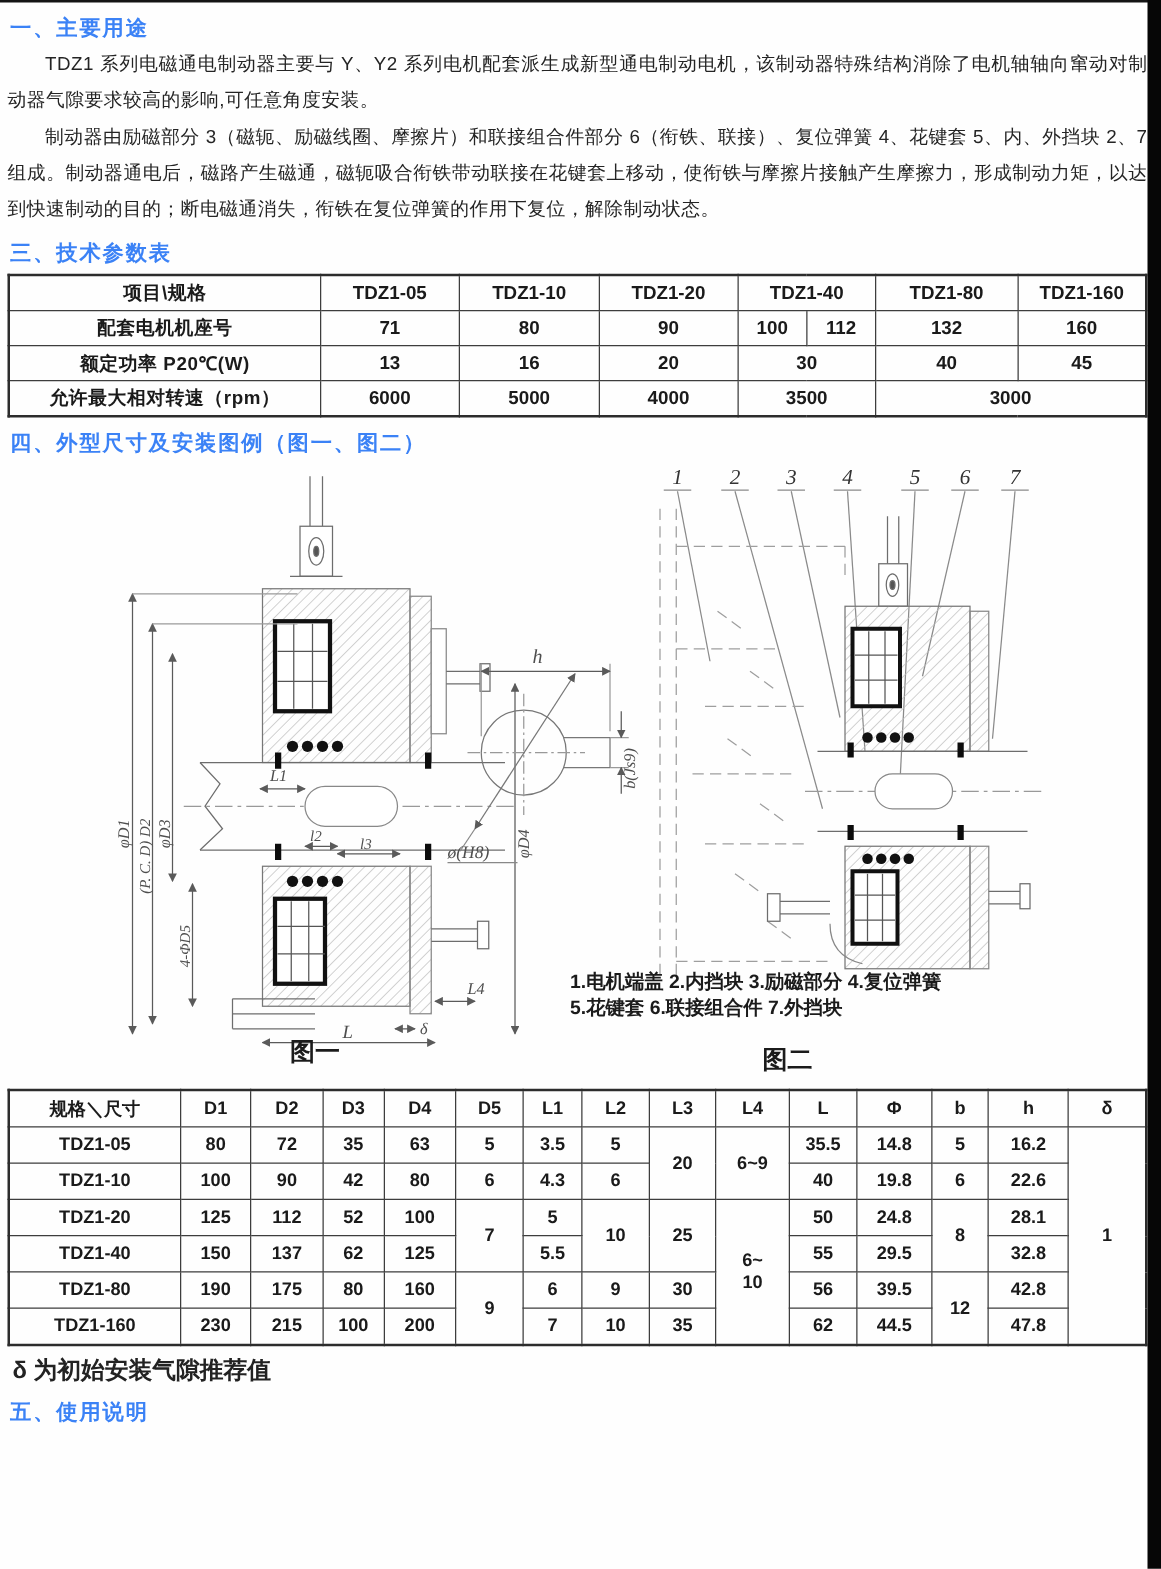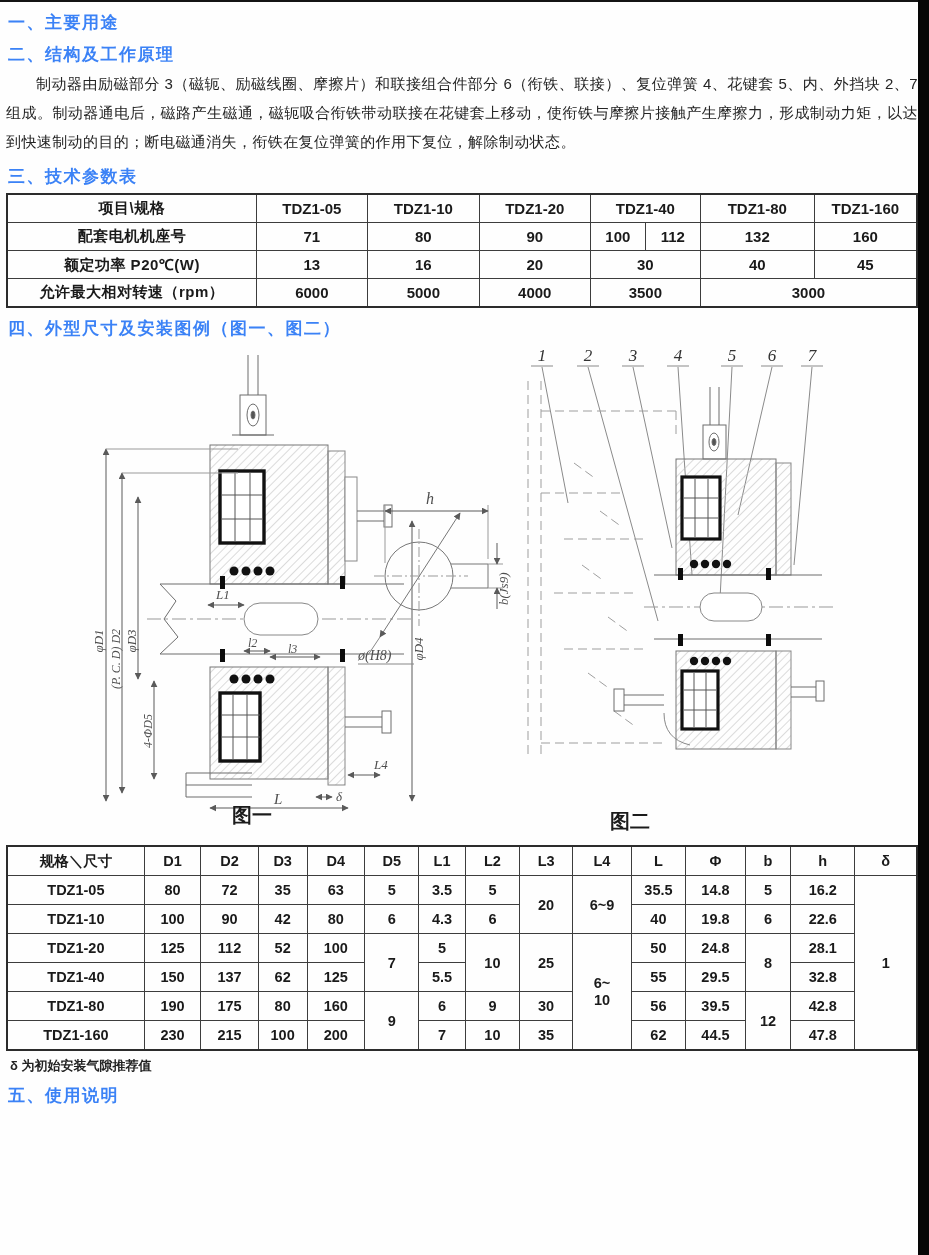"TDZ1 系列电磁通电制动器主要与 Y、Y2" p.bodytxt { html: none -> <p>TDZ1 系列电磁通电制动器主要与 Y、Y2 系列电机配套派生成新型通电制动电机，该制动器特殊结构消除了电机轴轴向窜动对制动器气隙要求较高的影响,可任意角度安装。</p> }
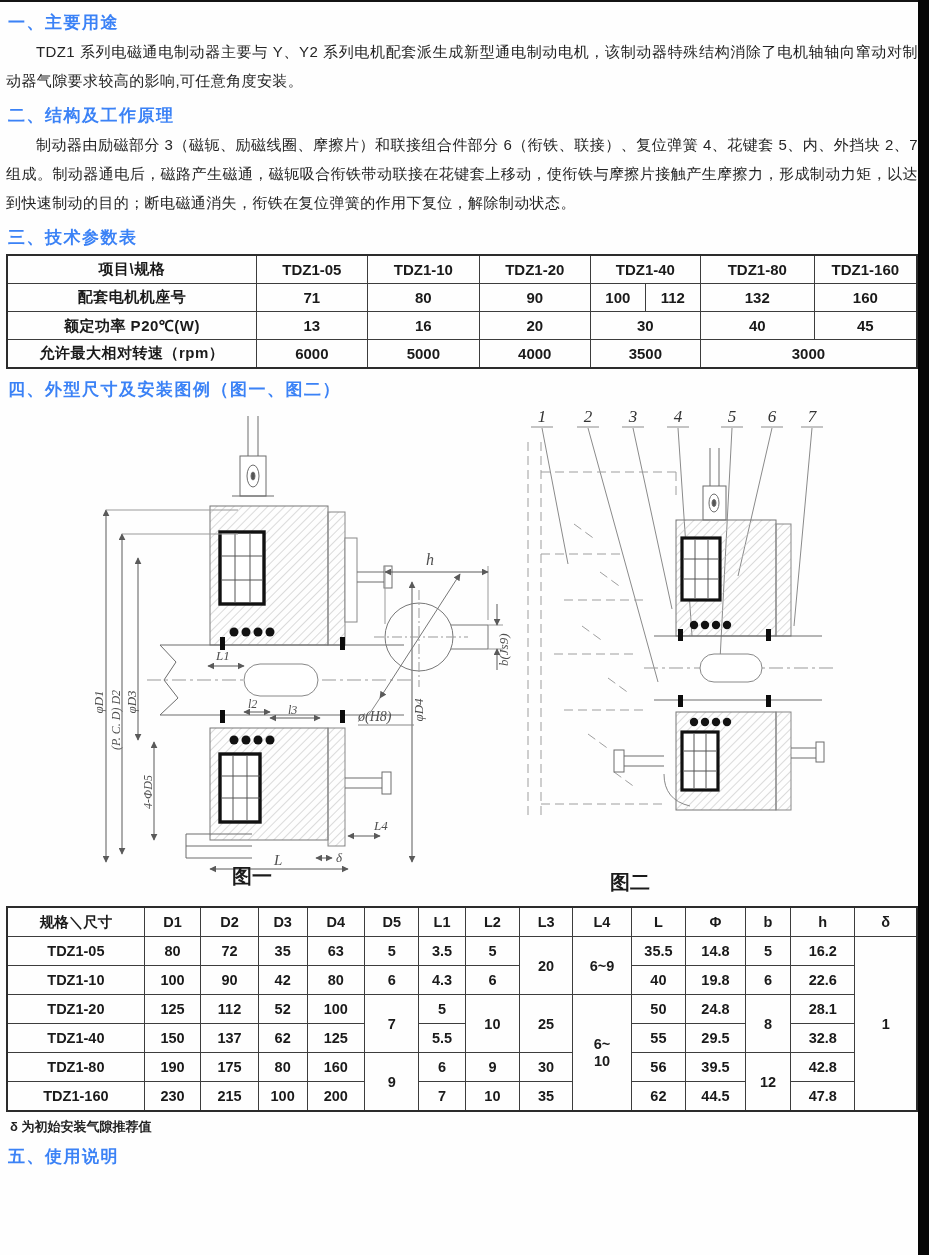"二、结构及工作原理" h2.sec { html: <h2>二、结构及工作原理</h2> -> none }
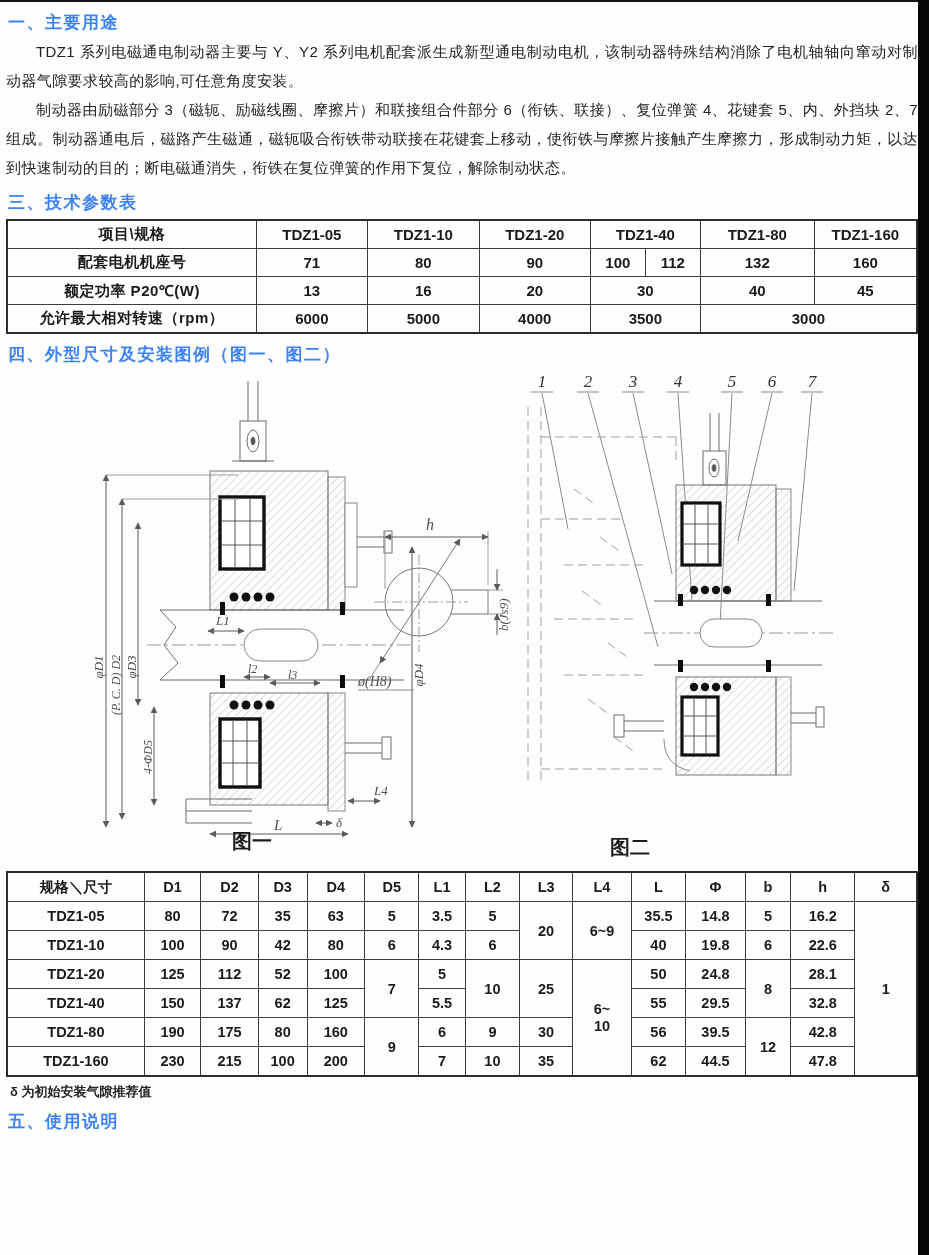"1.电机端盖 2.内挡块 3.励磁部分 4.复位弹簧" div.parts { html: none -> <div> <div>1.电机端盖 2.内挡块 3.励磁部分 4.复位弹簧</div> <div>5.花键套 6.联接组合件 7.外挡块</div> </div> }
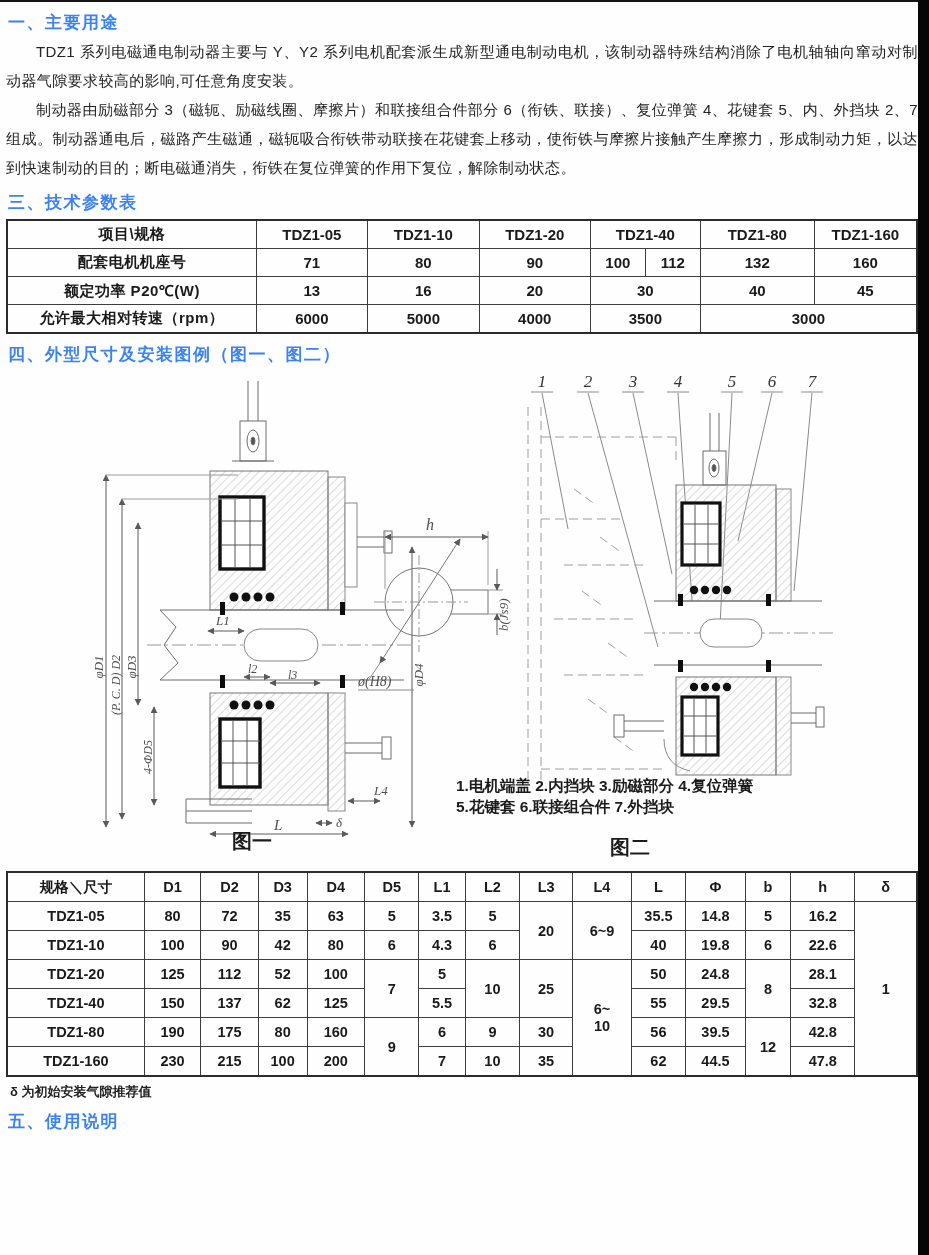"δ 为初始安装气隙推荐值" .note { font-size: 13px -> 19px }
